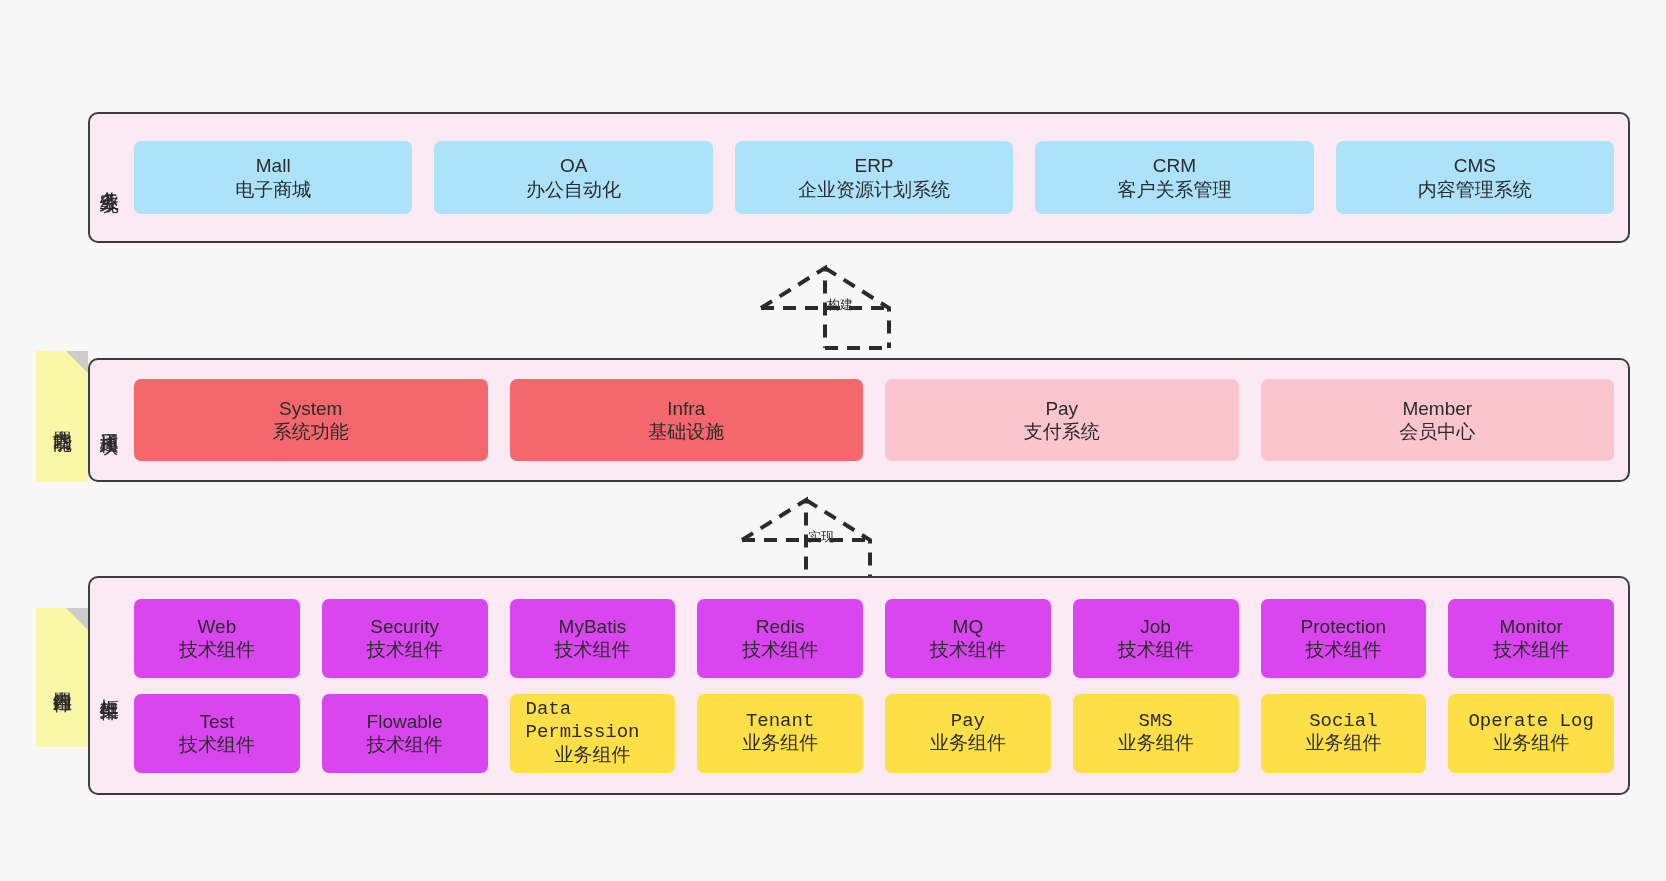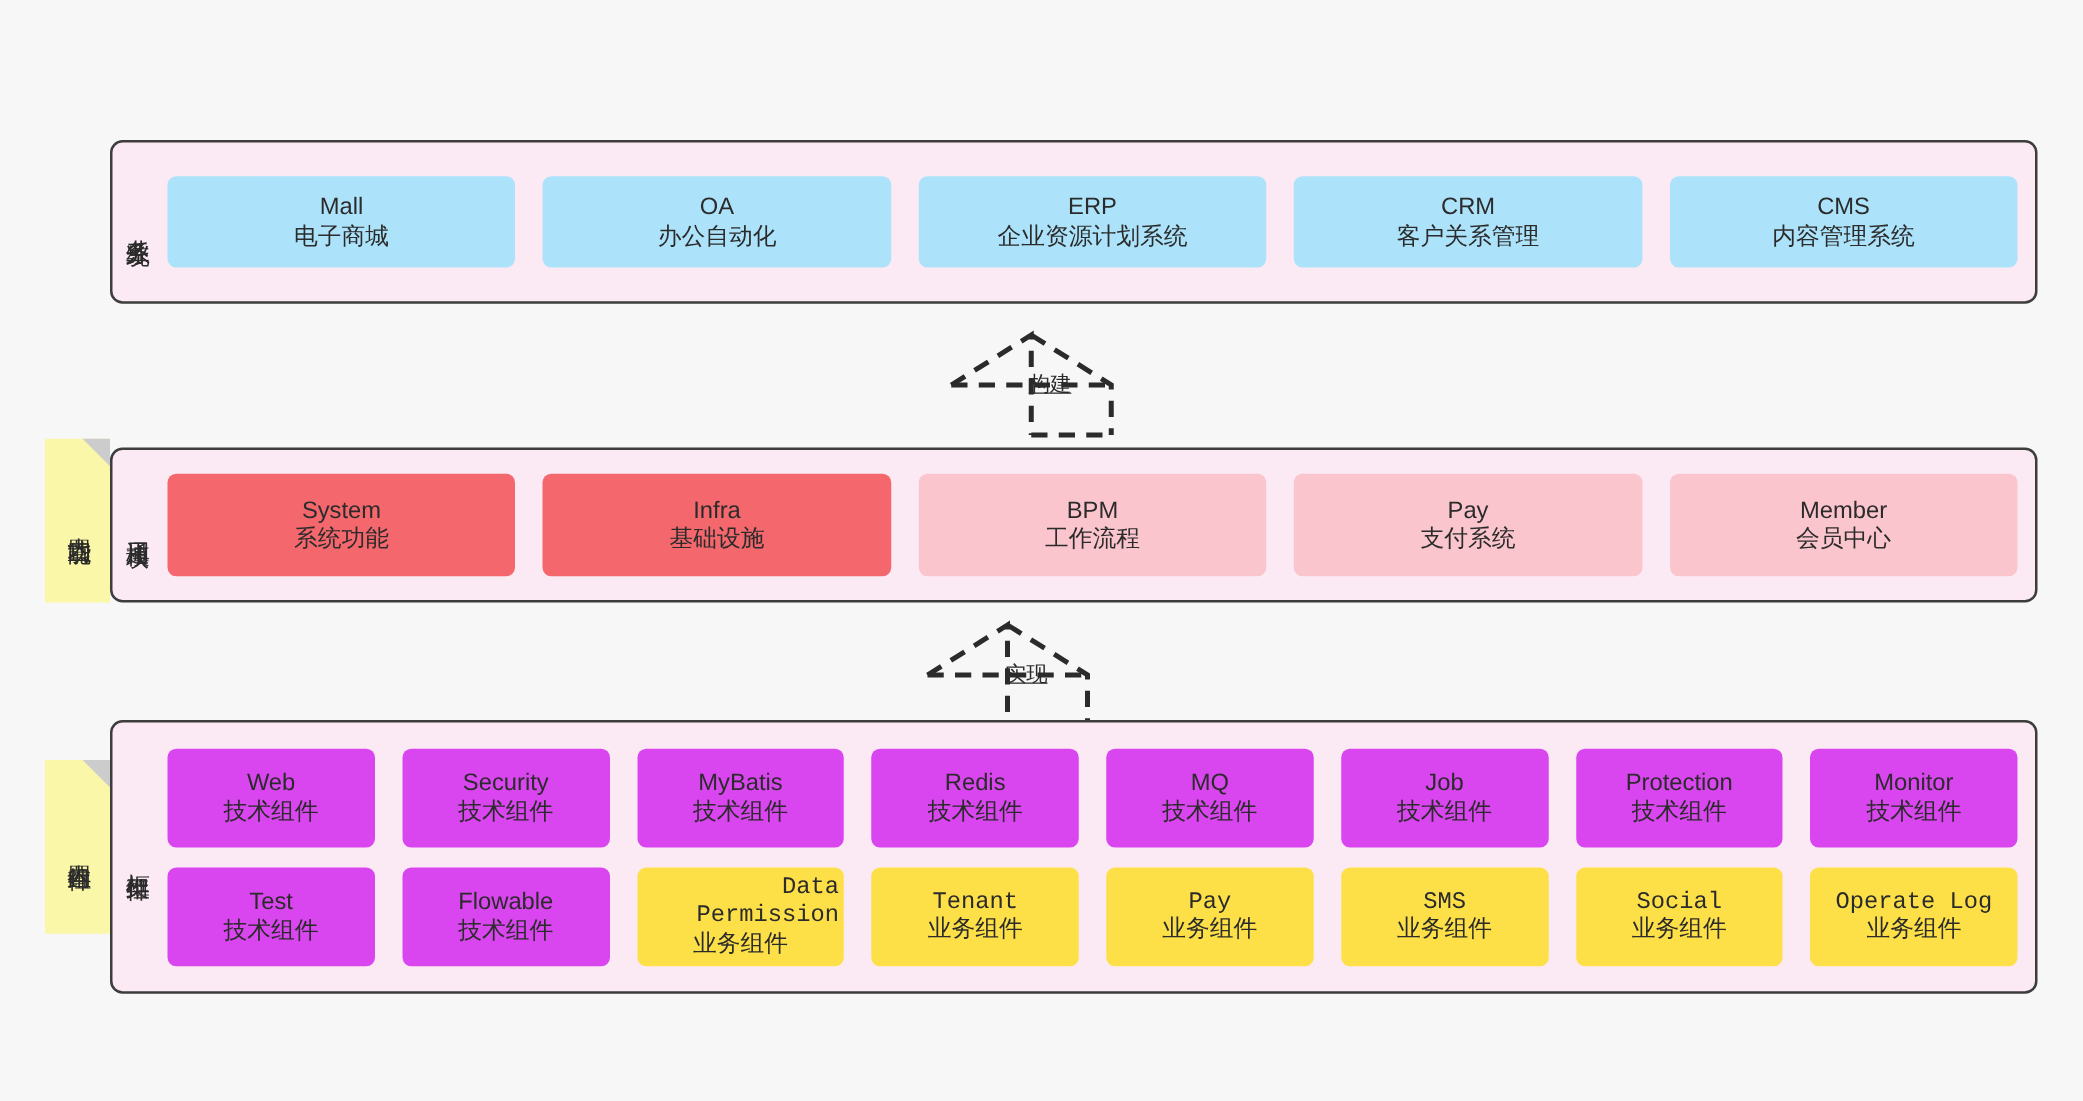"Mall" .card { padding: 6px 4px -> 6px 16px; text-align: right -> left }
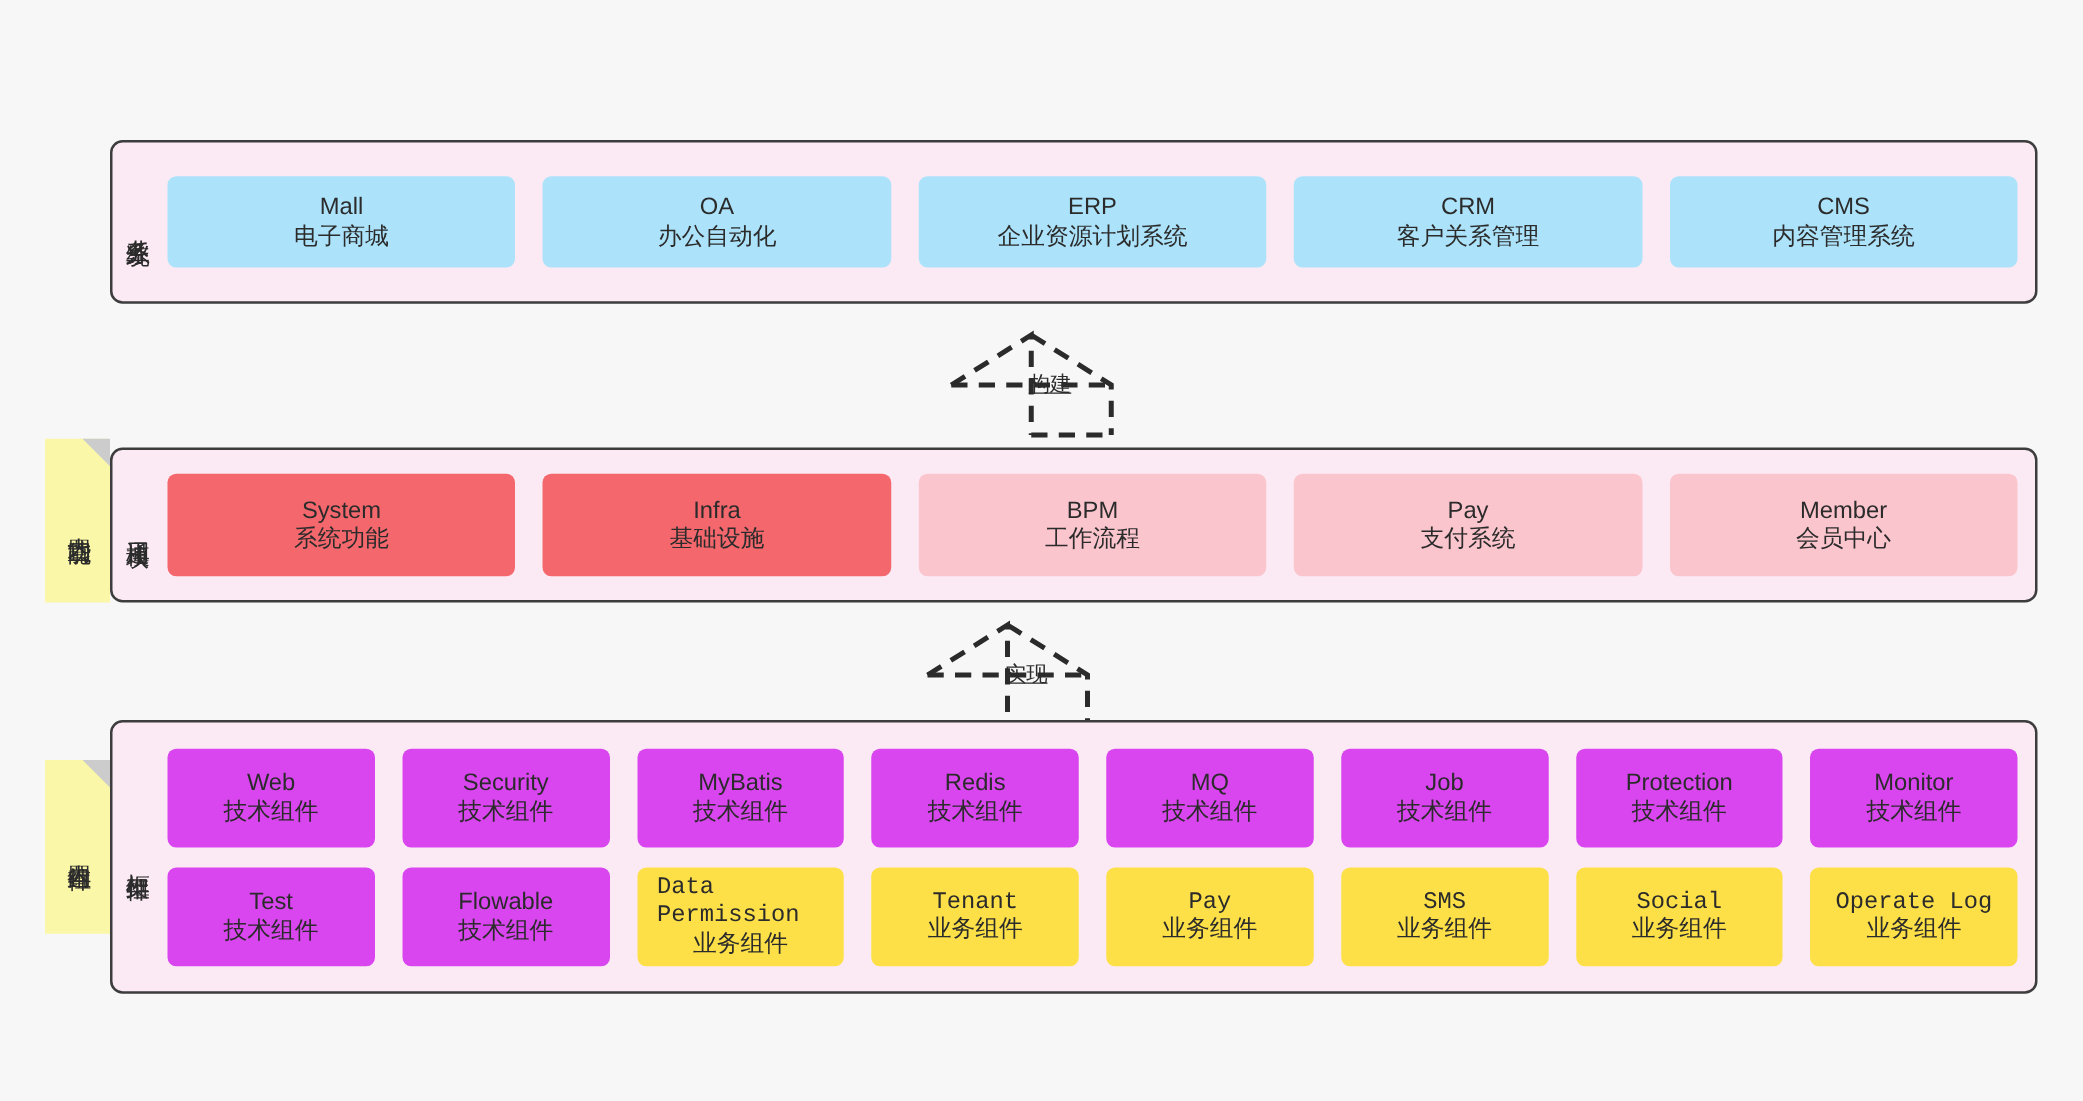"构建" .arrow-label { font-size: 17px -> 13px; text-decoration: underline -> none }
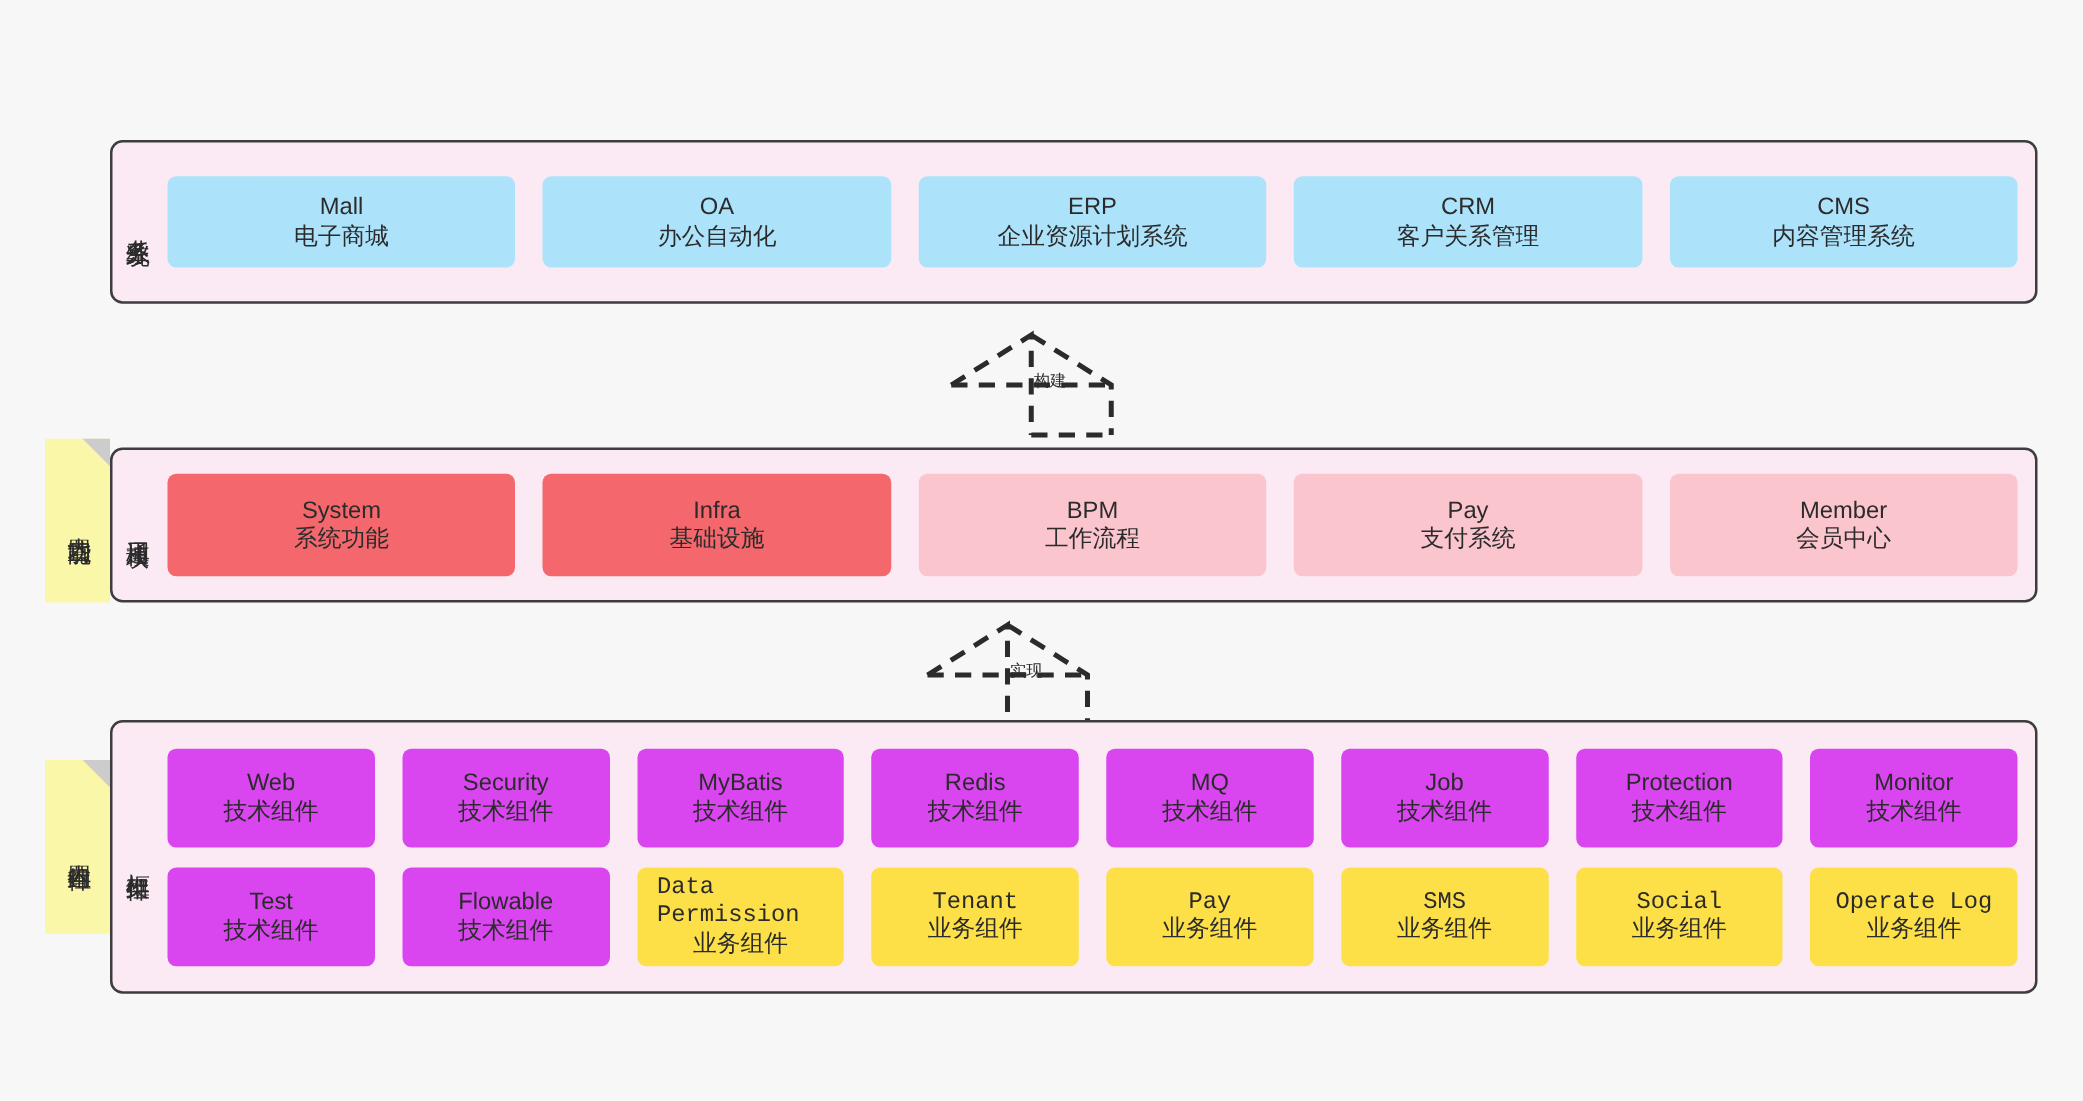"BPM" div.card { html: <div> <div>BPM</div> <div>工作流程</div> </div> -> none }
